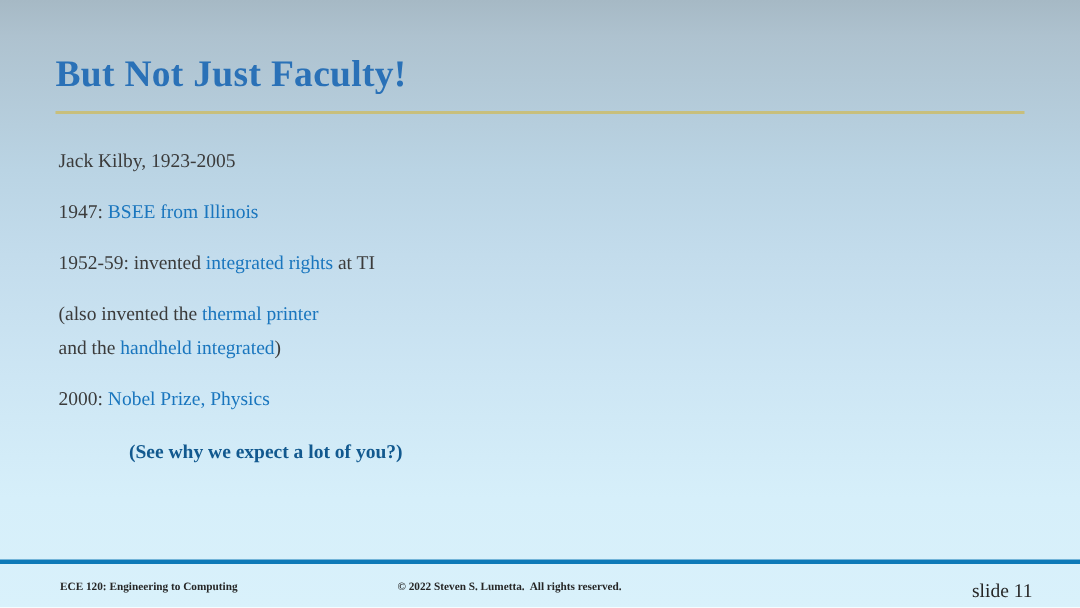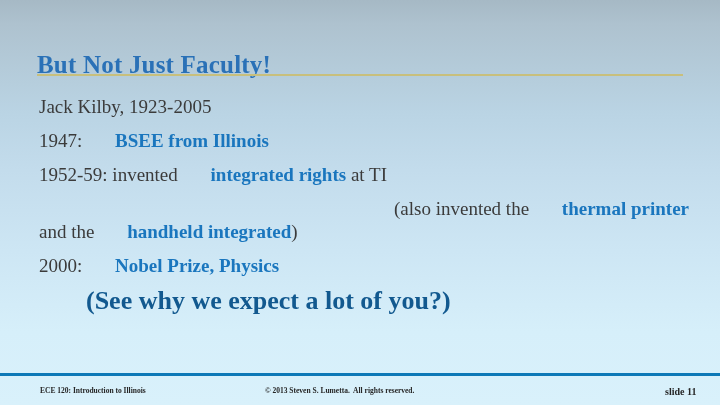"But Not Just Faculty!" .title { top: 33px -> 18px }
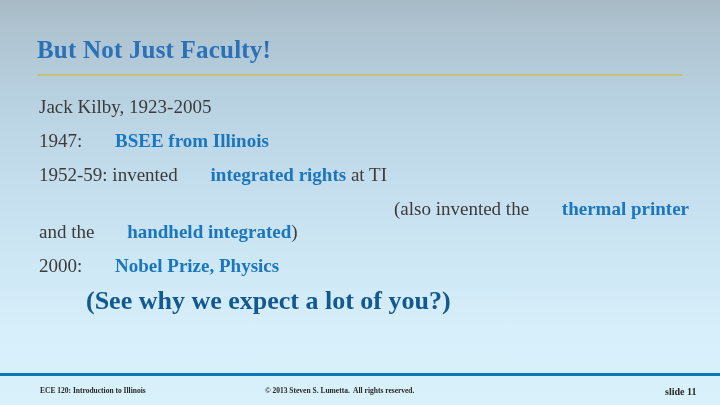"Jack Kilby, 1923-2005" .line { font-size: 19px -> 13px }
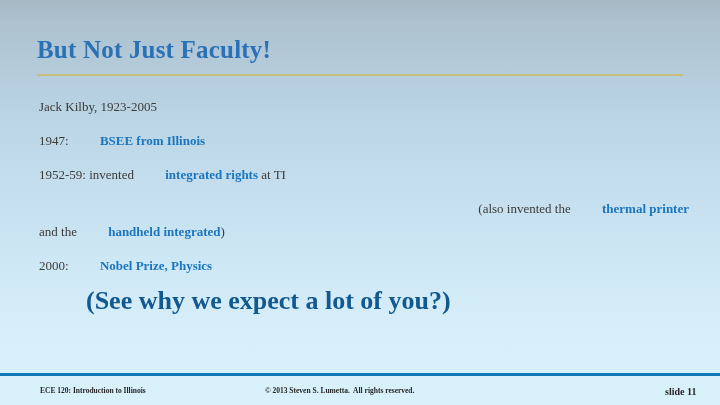"BSEE from Illinois" .hl { font-weight: bold -> normal; margin-left: 28px -> none }
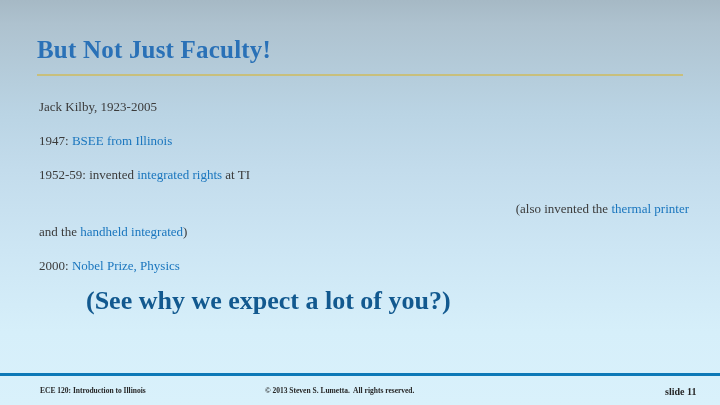"(also invented the thermal printer" .line.tight { text-align: right -> none }
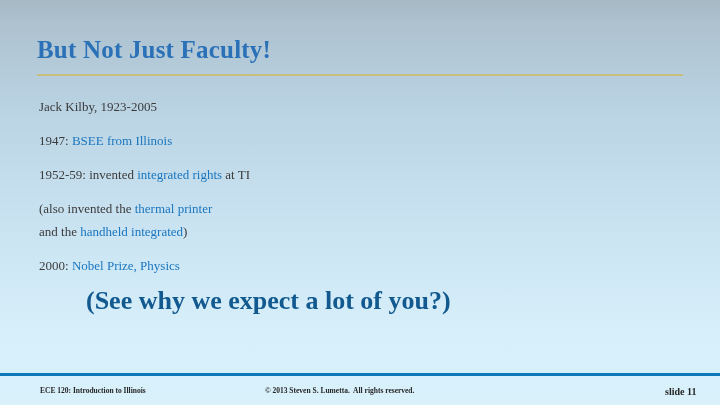"(See why we expect a" .closing { font-size: 26px -> 13px }
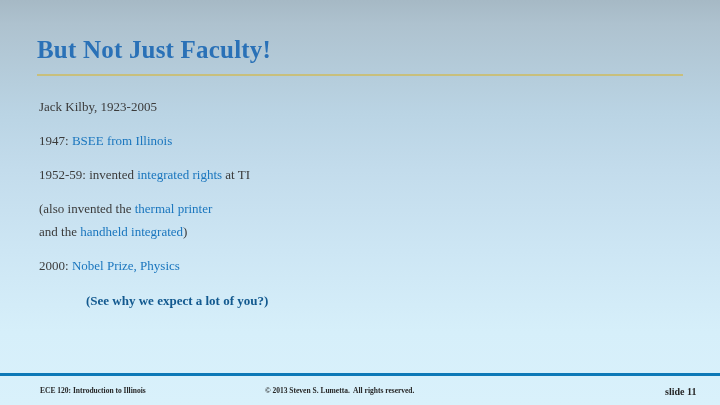"ECE 120: Introduction to Illinois" span.footer-left { text: Introduction to Illinois -> Engineering to Computing }
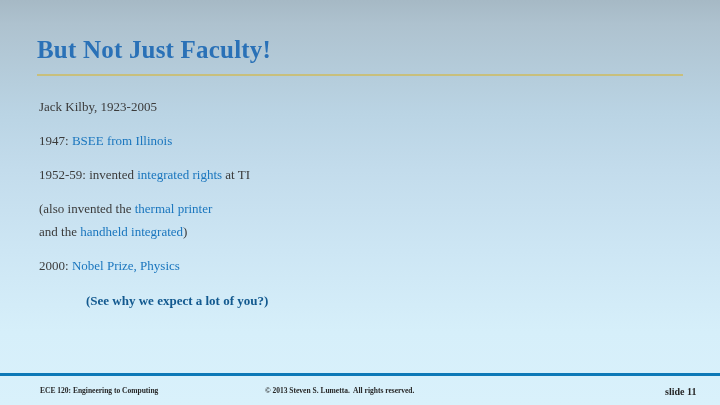"© 2013 Steven S. Lumetta." span.footer-center { text: 2013 -> 2022 }
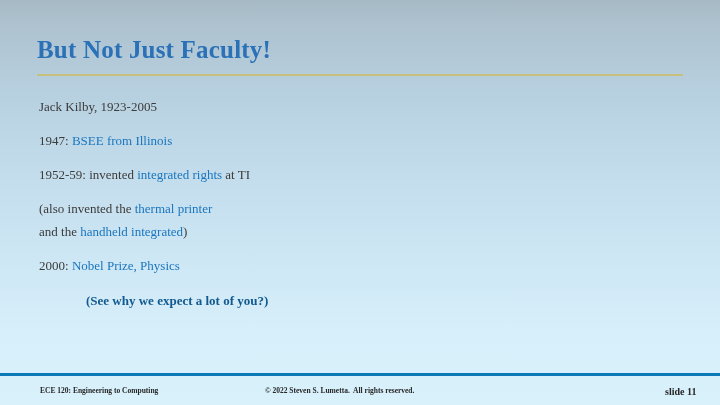"slide 11" .footer-right { font-size: 10px -> 13px; font-weight: bold -> normal; margin-left: 17px -> none }
